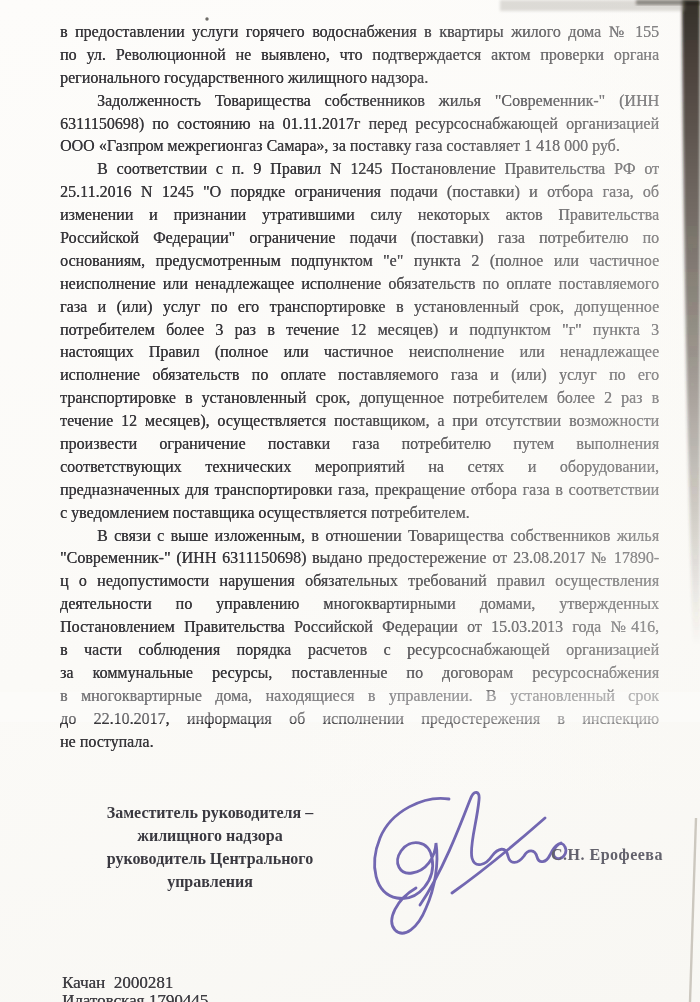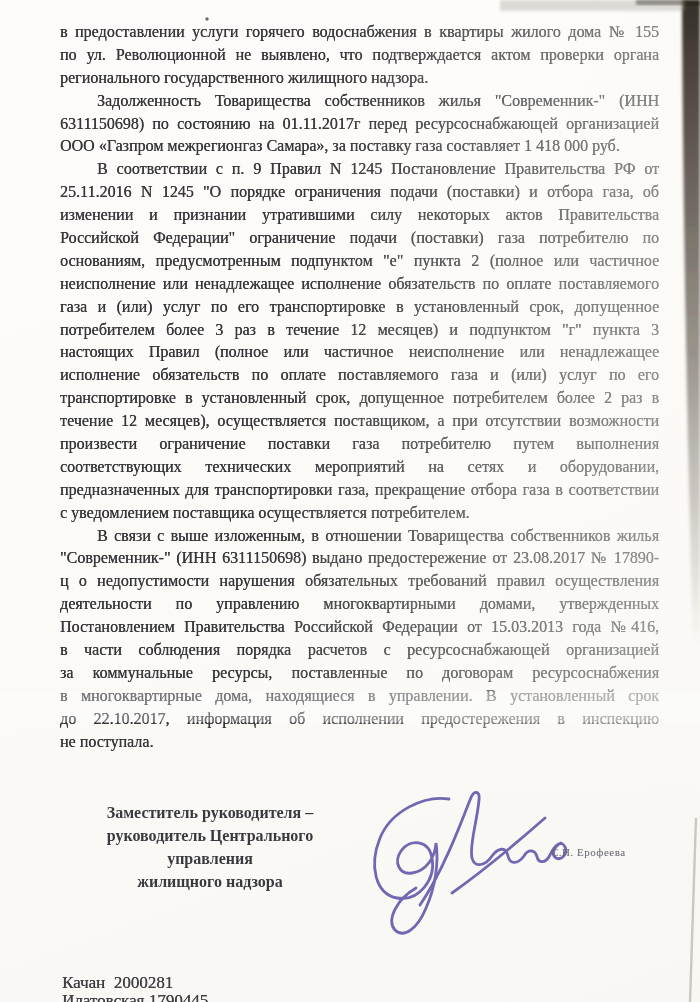"руководитель Центрального управления" div.tline { order: before "жилищного надзора" -> after "жилищного надзора" }
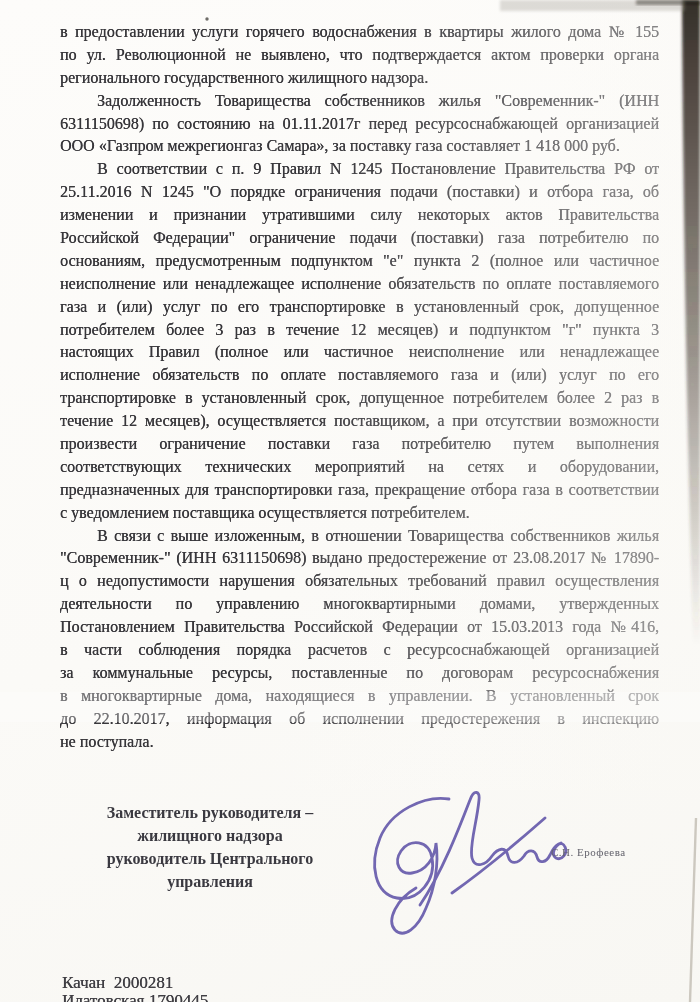"С.Н. Ерофеева" .sig-name { font-size: 11px -> 16px; font-weight: none -> bold }
